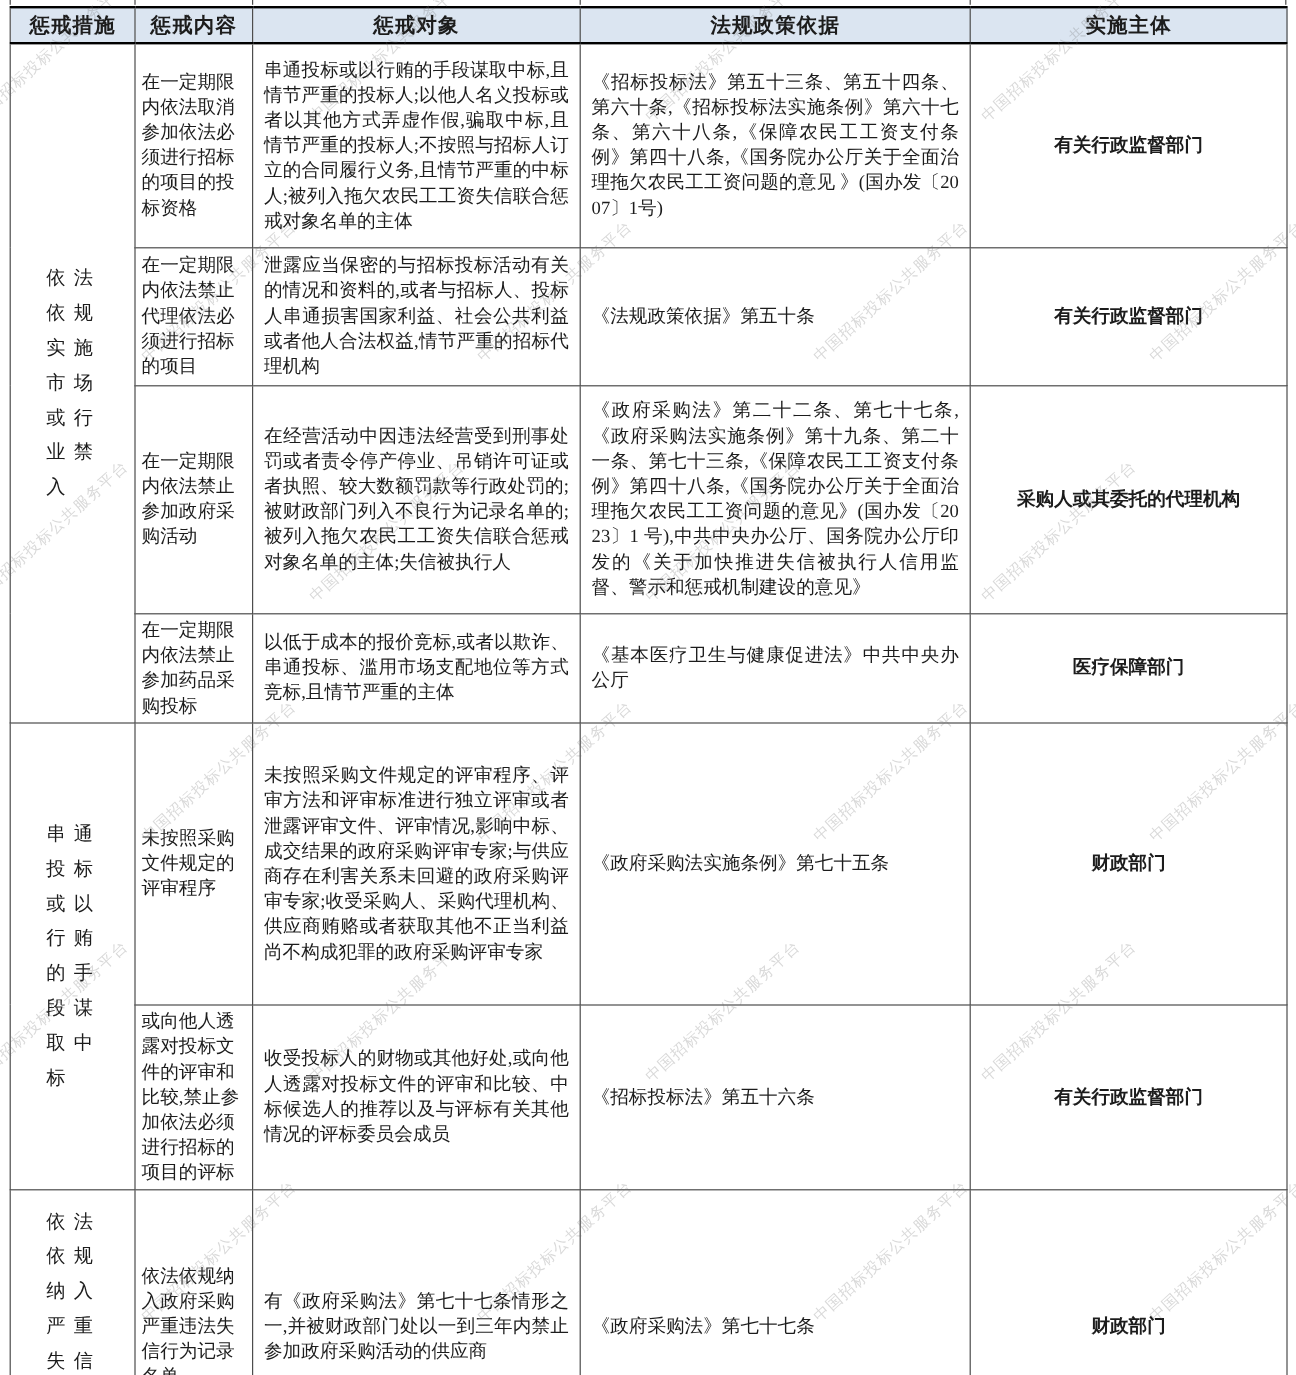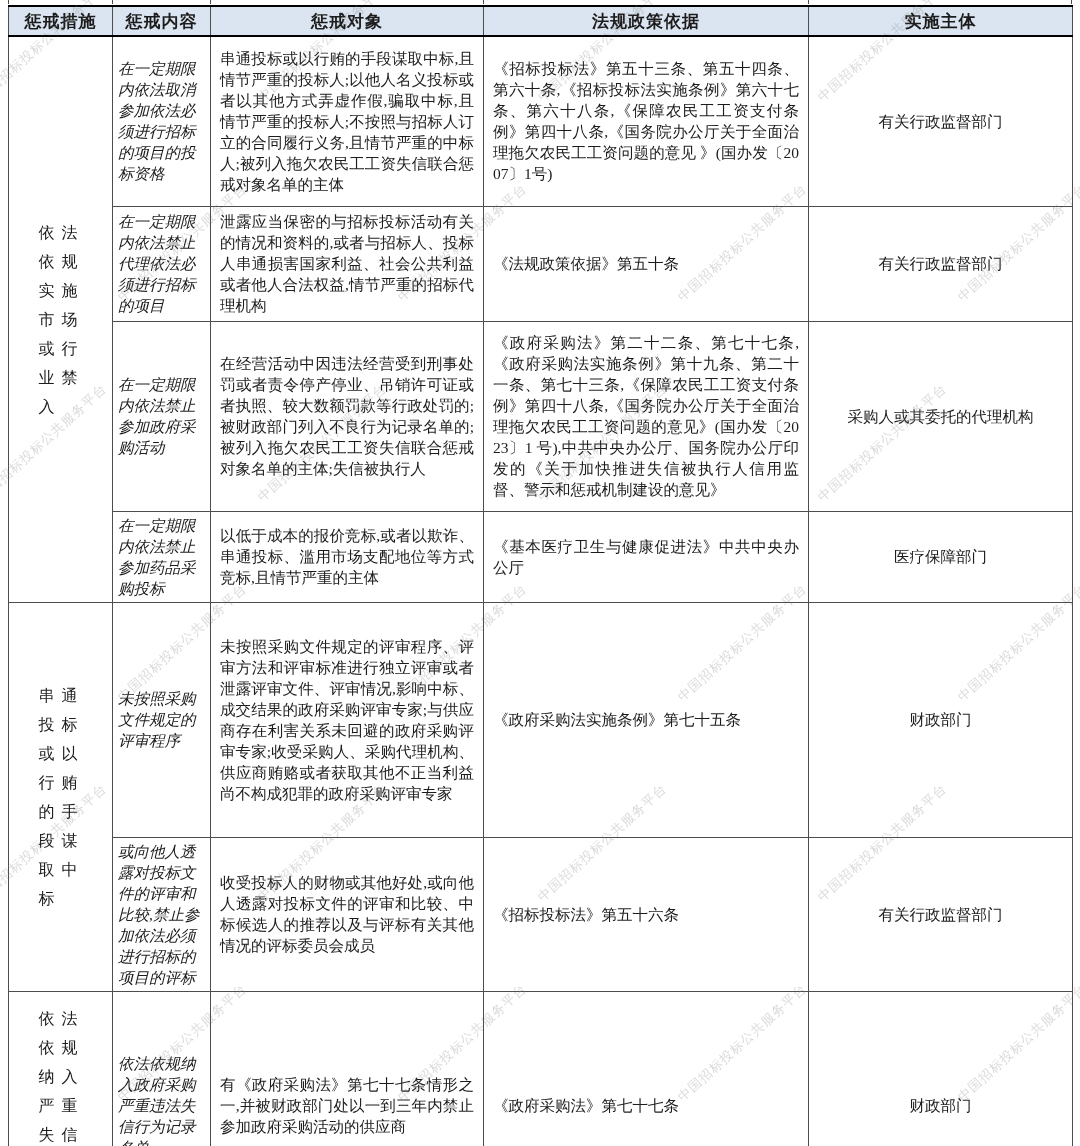"在一定期限内依法取消参加依法必须进行招标的项目的投标资格" td.c-content { font-style: italic -> none }
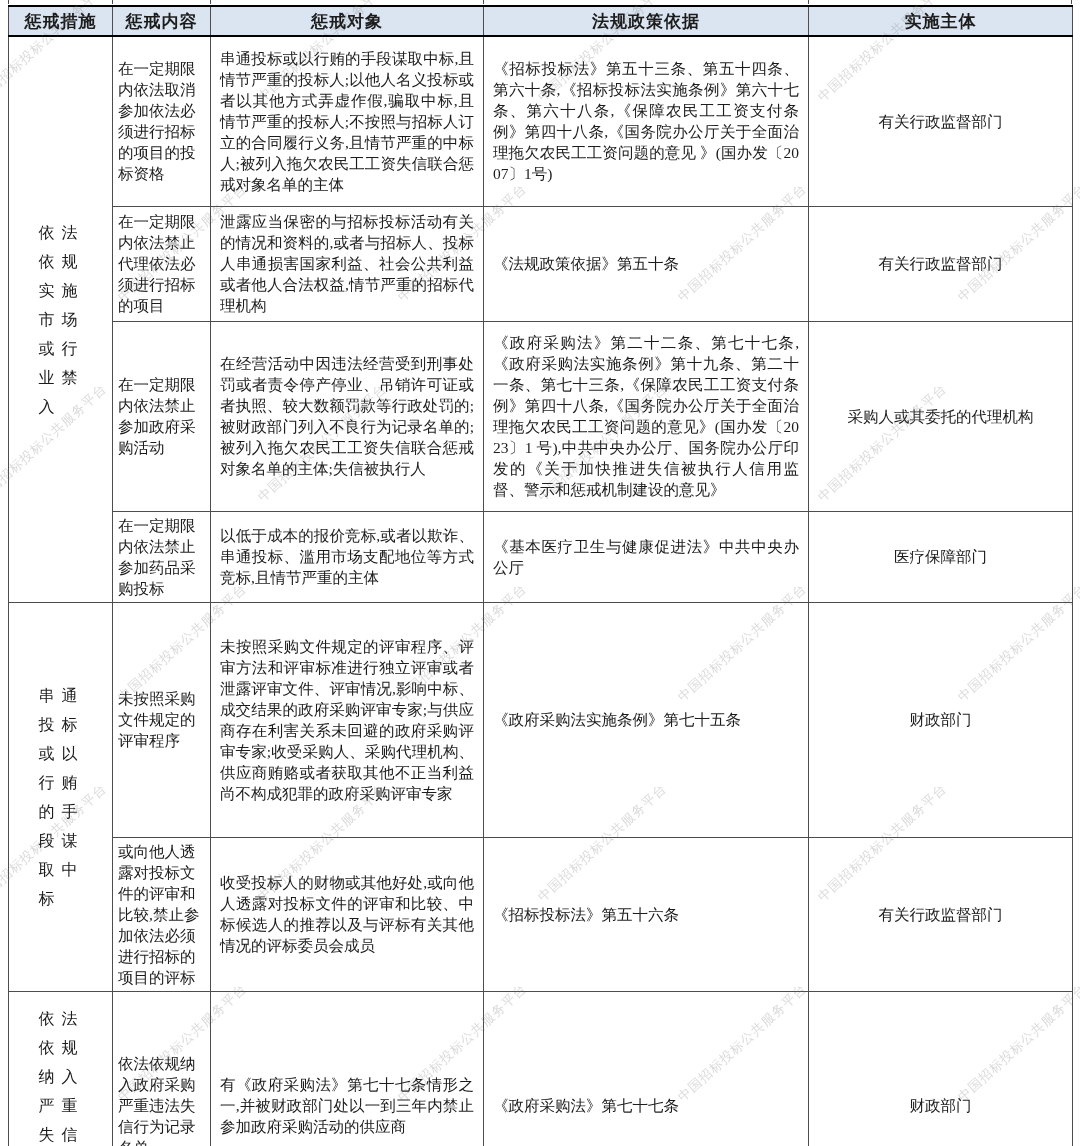"有关行政监督部门" td.c-impl { font-weight: none -> bold }
